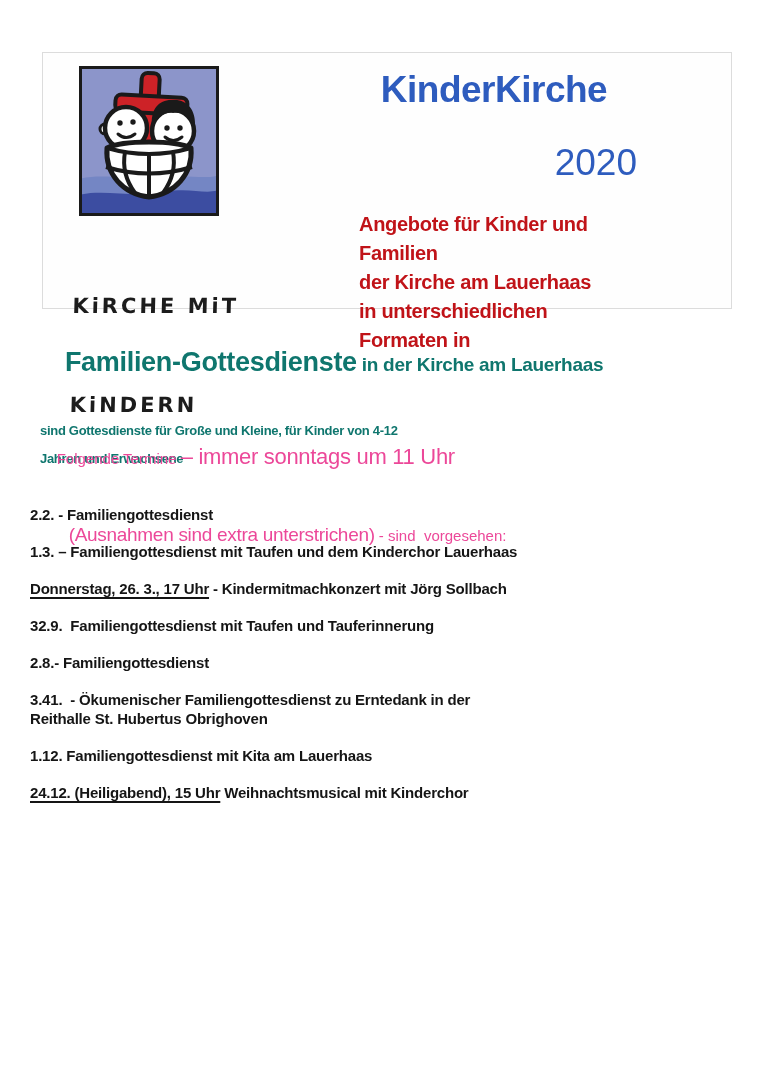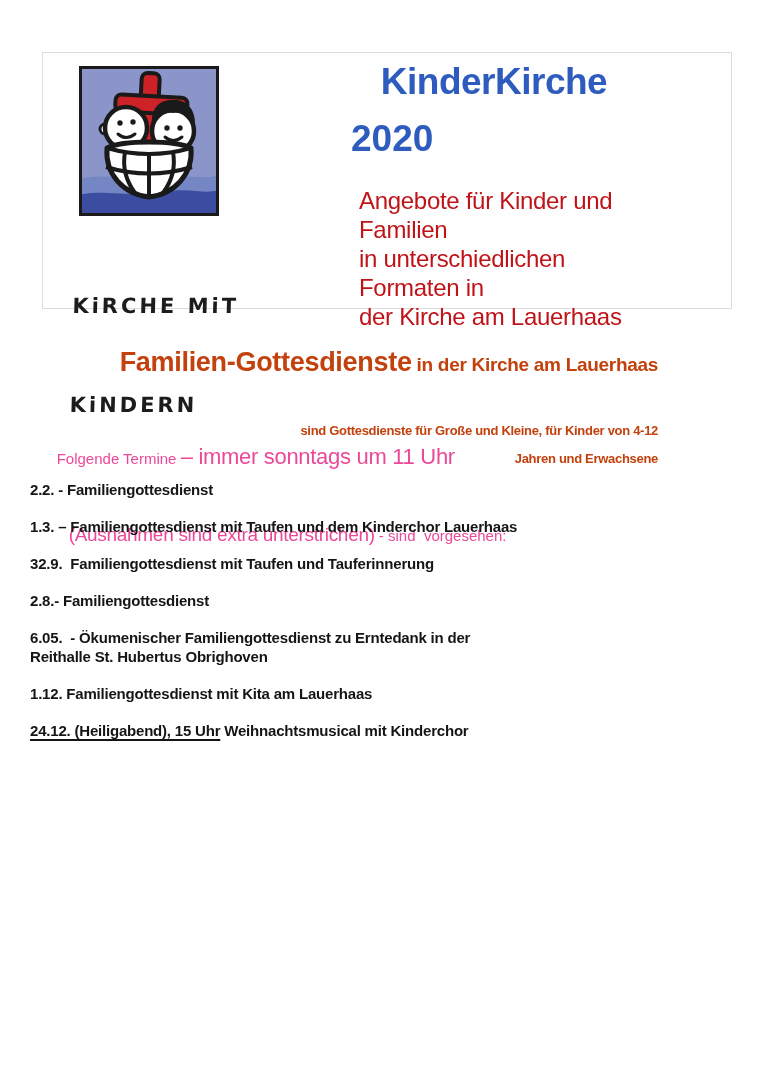"KinderKirche" .title-col { top: 6px -> 14px }
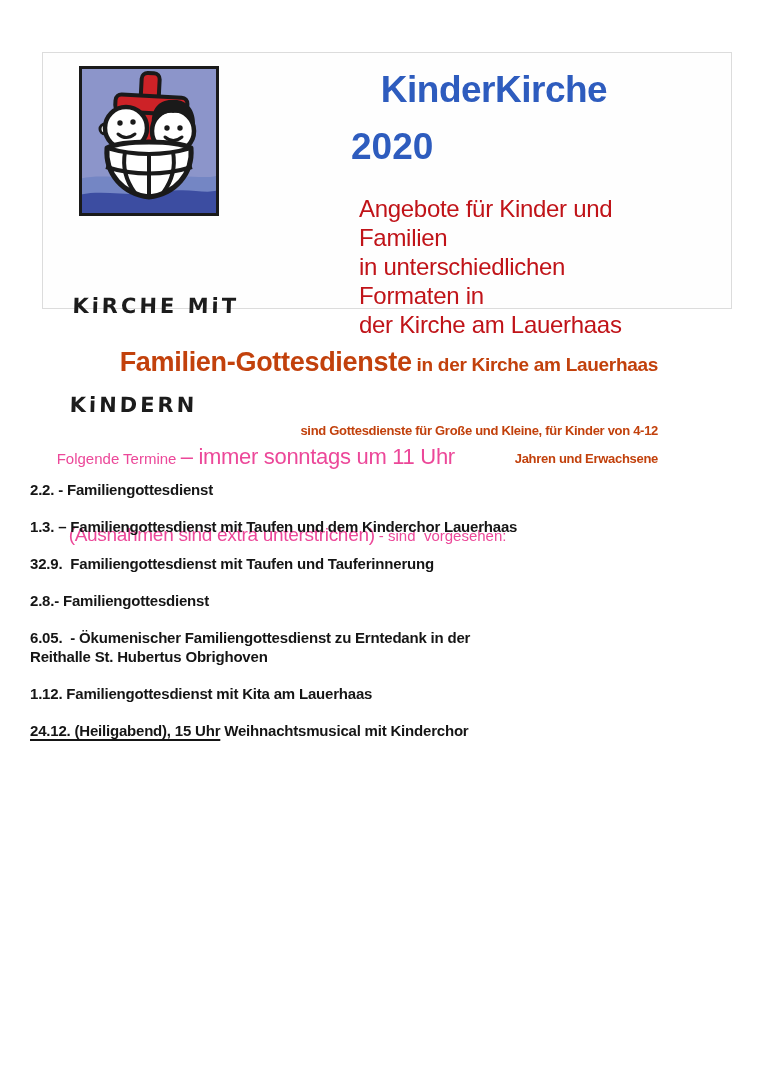"2020" .year-title { font-weight: bold -> normal; margin: 12px 0 0 0 -> 28px 0 0 0; text-align: left -> right }
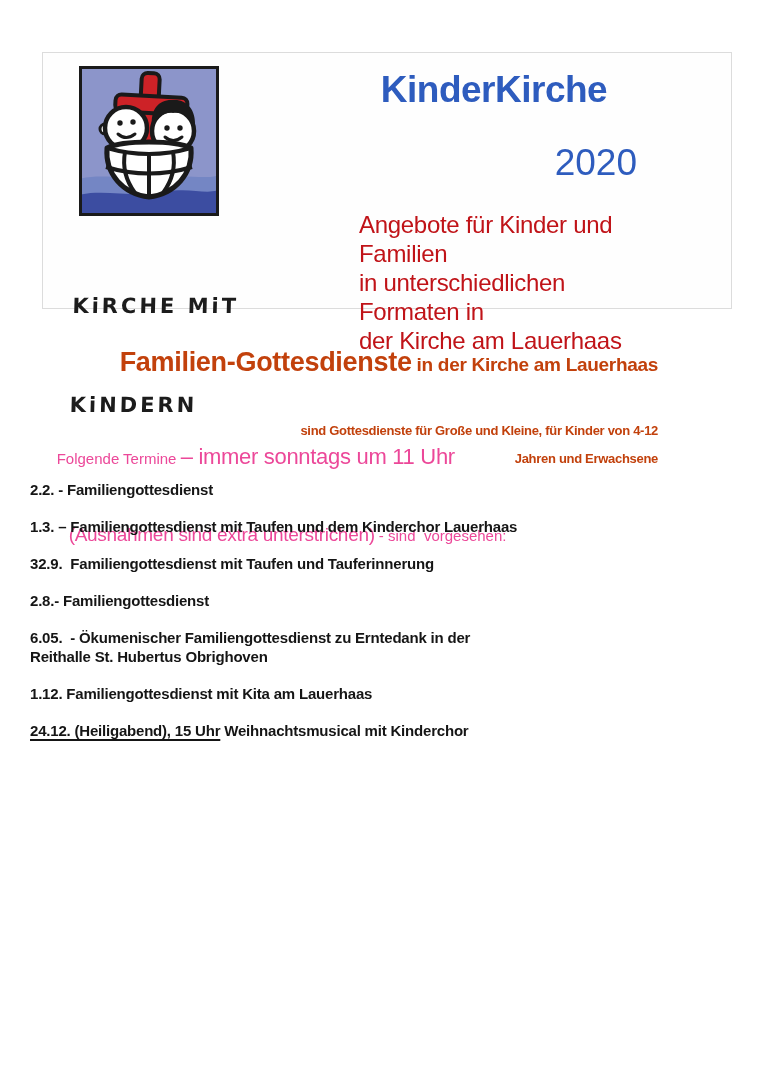"Angebote für Kinder und Familien" .header-subtitle { font-size: 24px -> 20px; font-weight: normal -> bold }
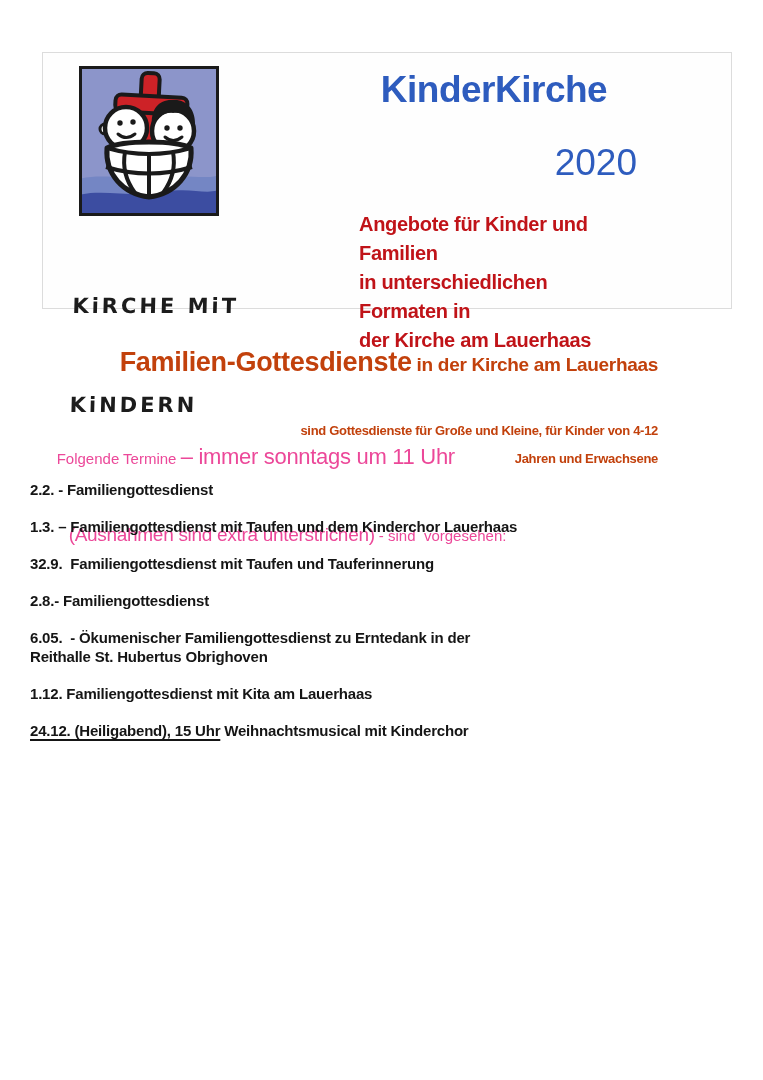"in unterschiedlichen Formaten in" div { order: before "der Kirche am Lauerhaas" -> after "der Kirche am Lauerhaas" }
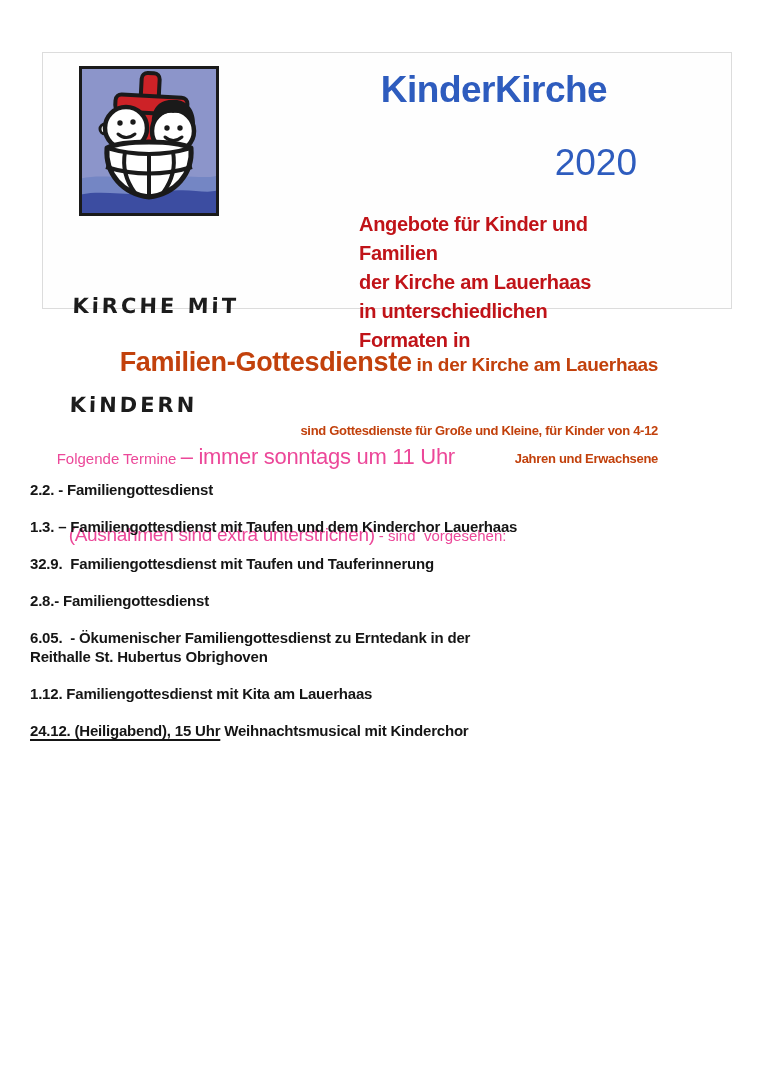"Familien-Gottesdienste in der Kirche am" .red-block { color: #c2410c -> #0f766e; text-align: right -> left }
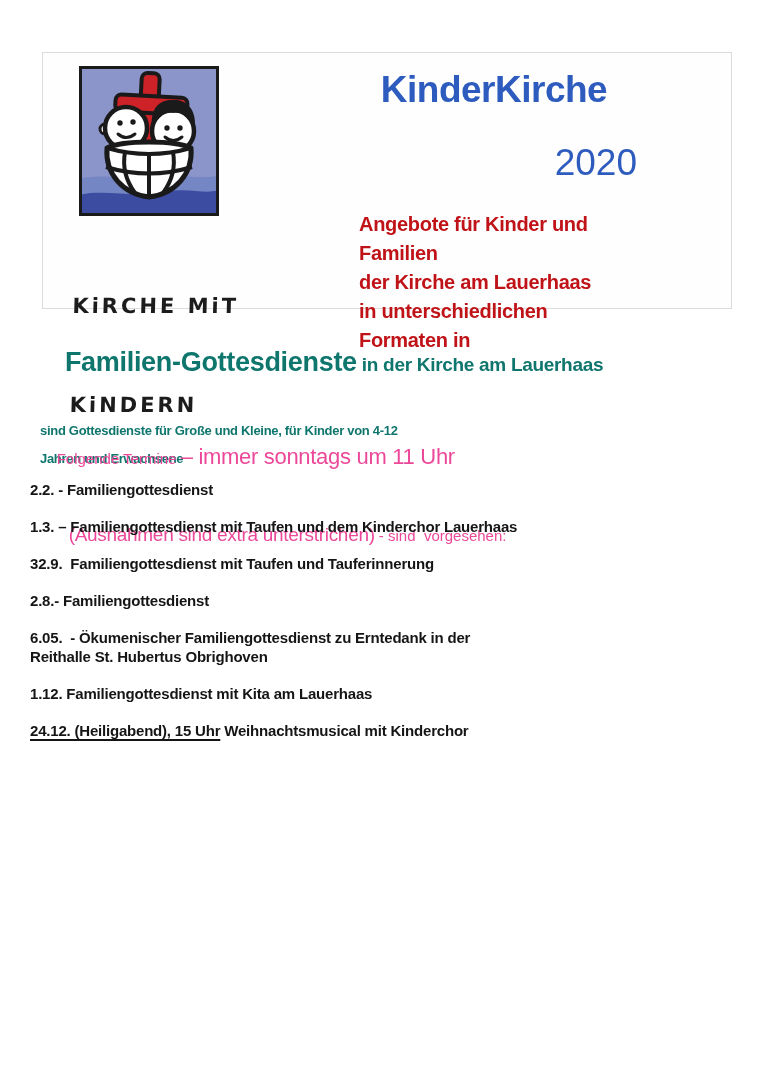"2.2. - Familiengottesdienst" .schedule { top: 480px -> 505px }
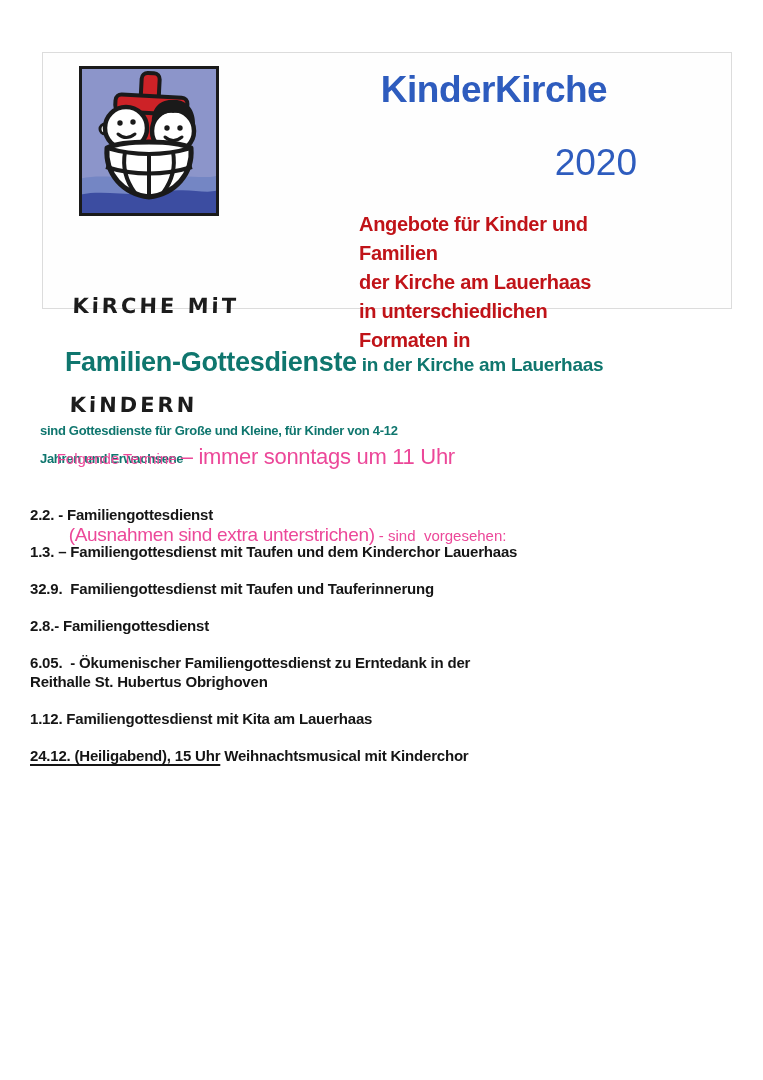"Donnerstag, 26. 3., 17 Uhr" p.item { html: none -> <p><span><span>Donnerstag, 26. 3., 17 Uhr</span><span> - Kindermitmachkonzert mit Jörg Sollbach</span></span><span></span></p> }
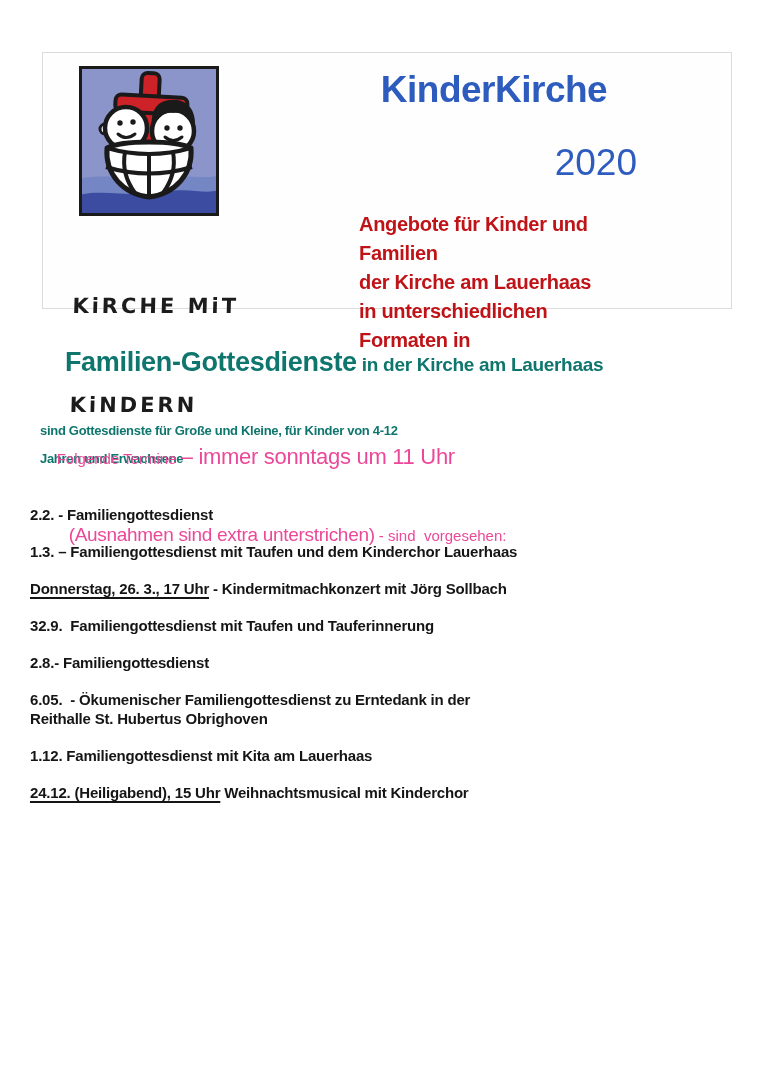"6.05. - Ökumenischer" span { text: 6.05 -> 3.41 }
